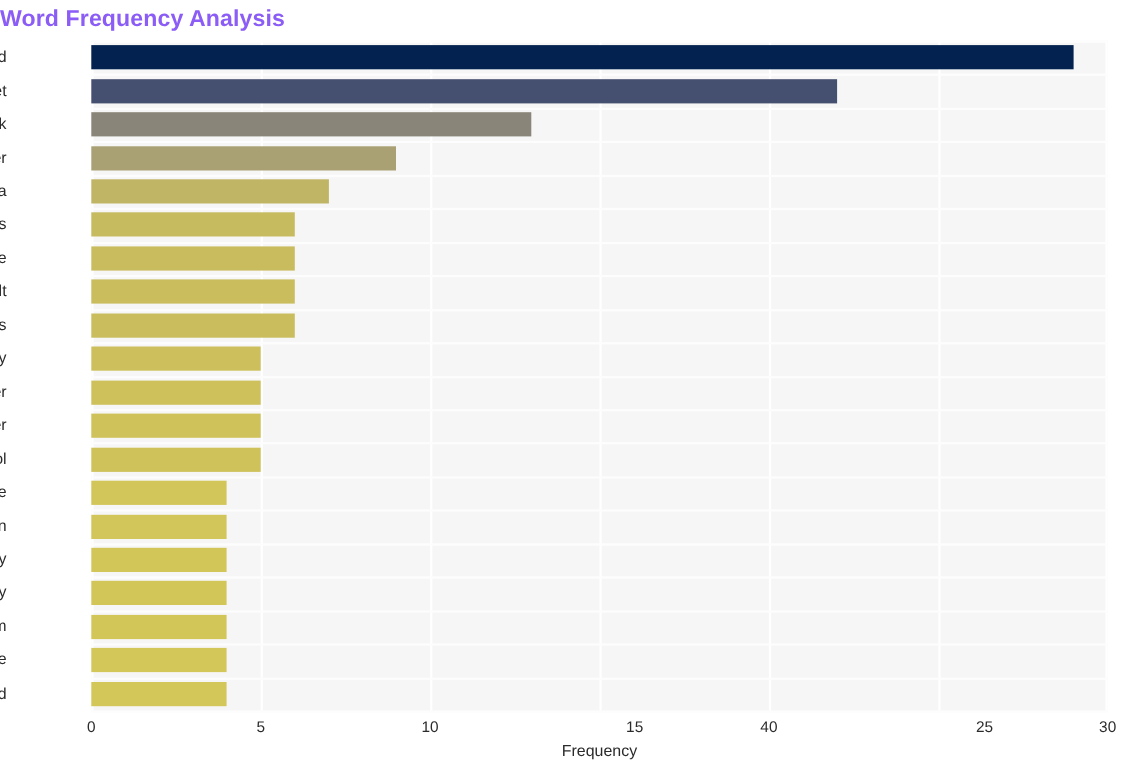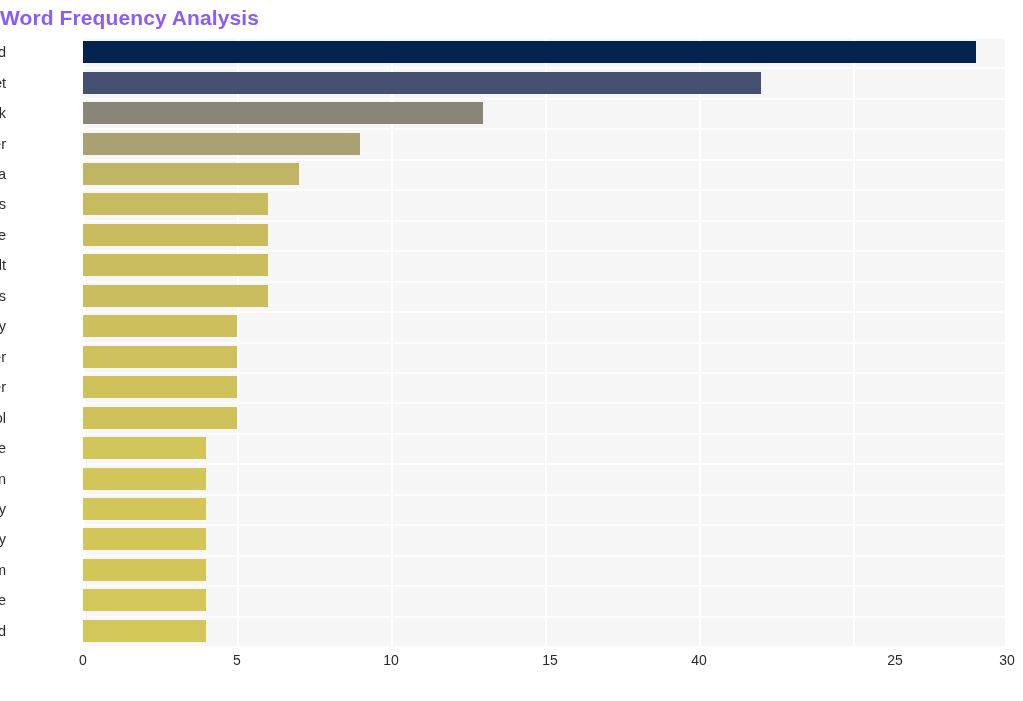"15" div.xtick { left: 550px -> 577px }
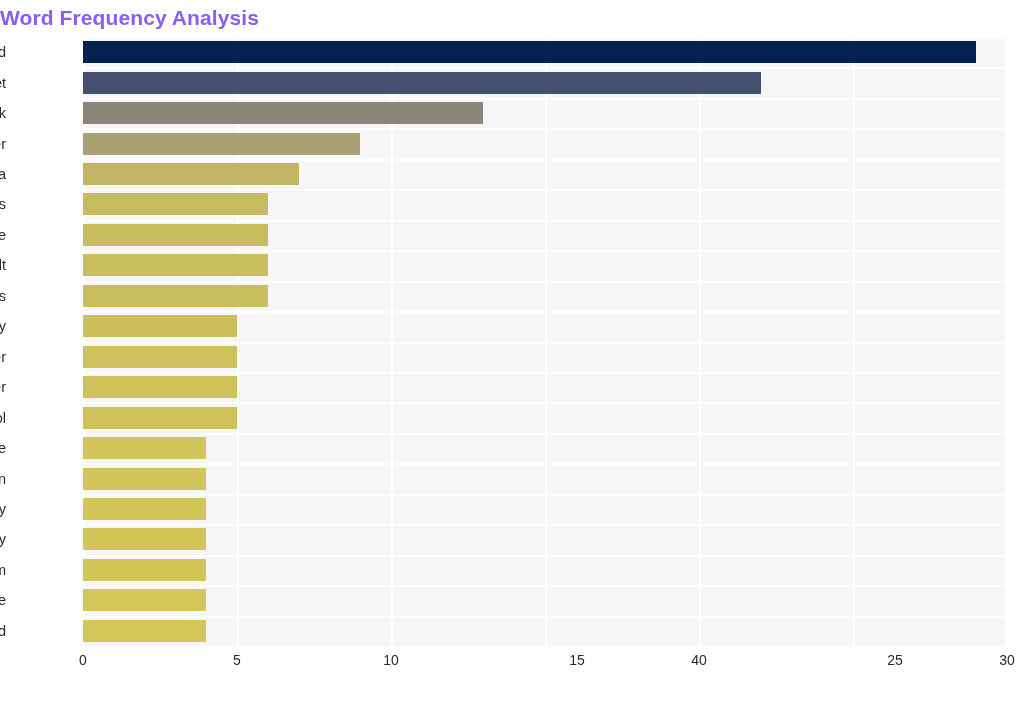"Frequency" div { html: none -> <div>Frequency</div> }
